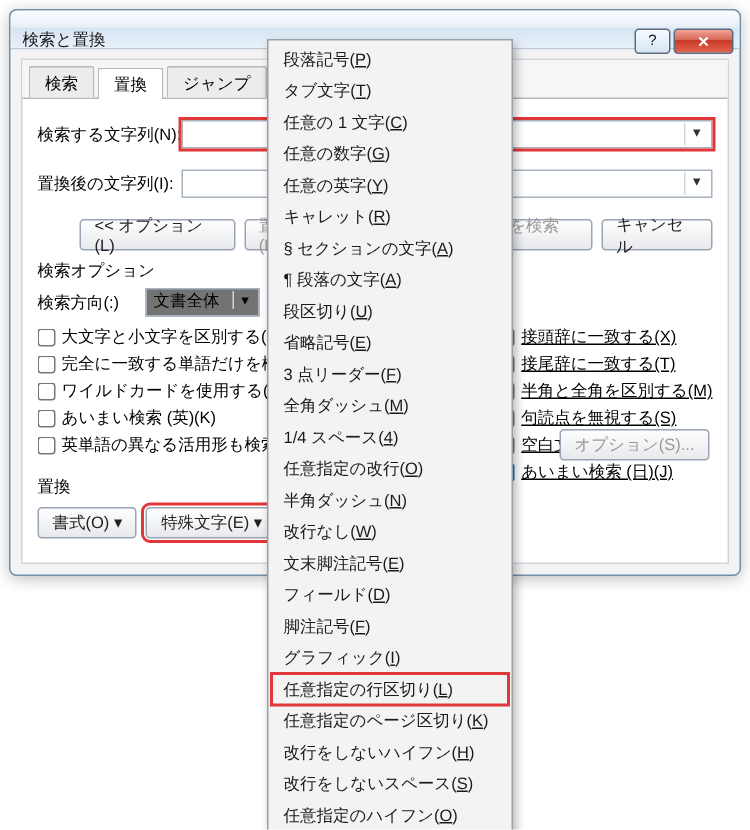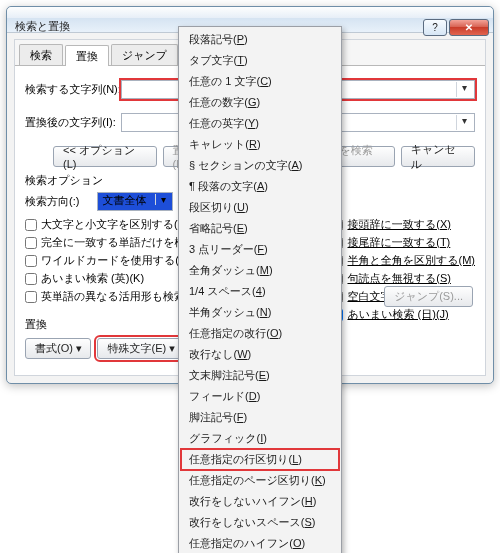"文書全体" .inline-select { background: #1d4ed8 -> #737373 }
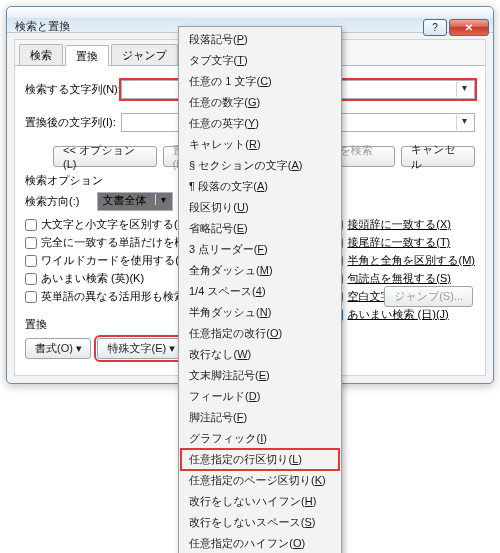"ジャンプ(S)..." div.btn { text: ジャンプ -> オプション }
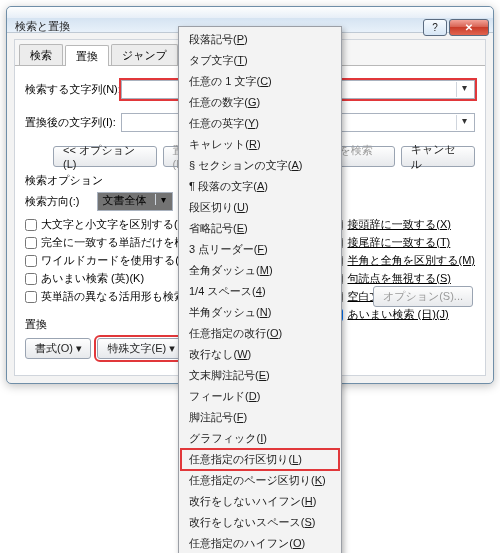"半角ダッシュ(N)" div.menu-item { order: before "任意指定の改行(O)" -> after "任意指定の改行(O)" }
